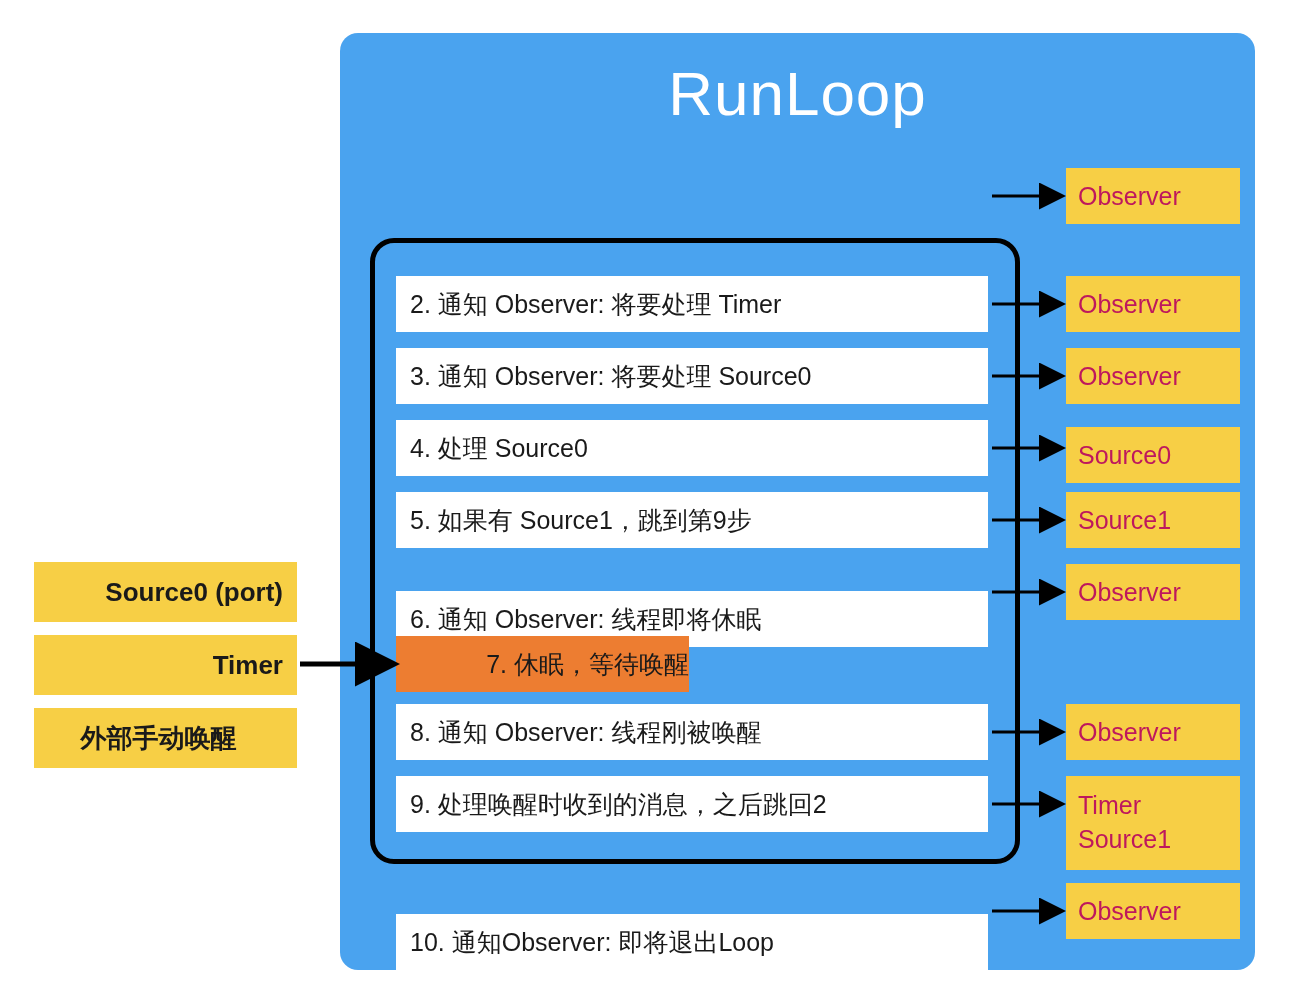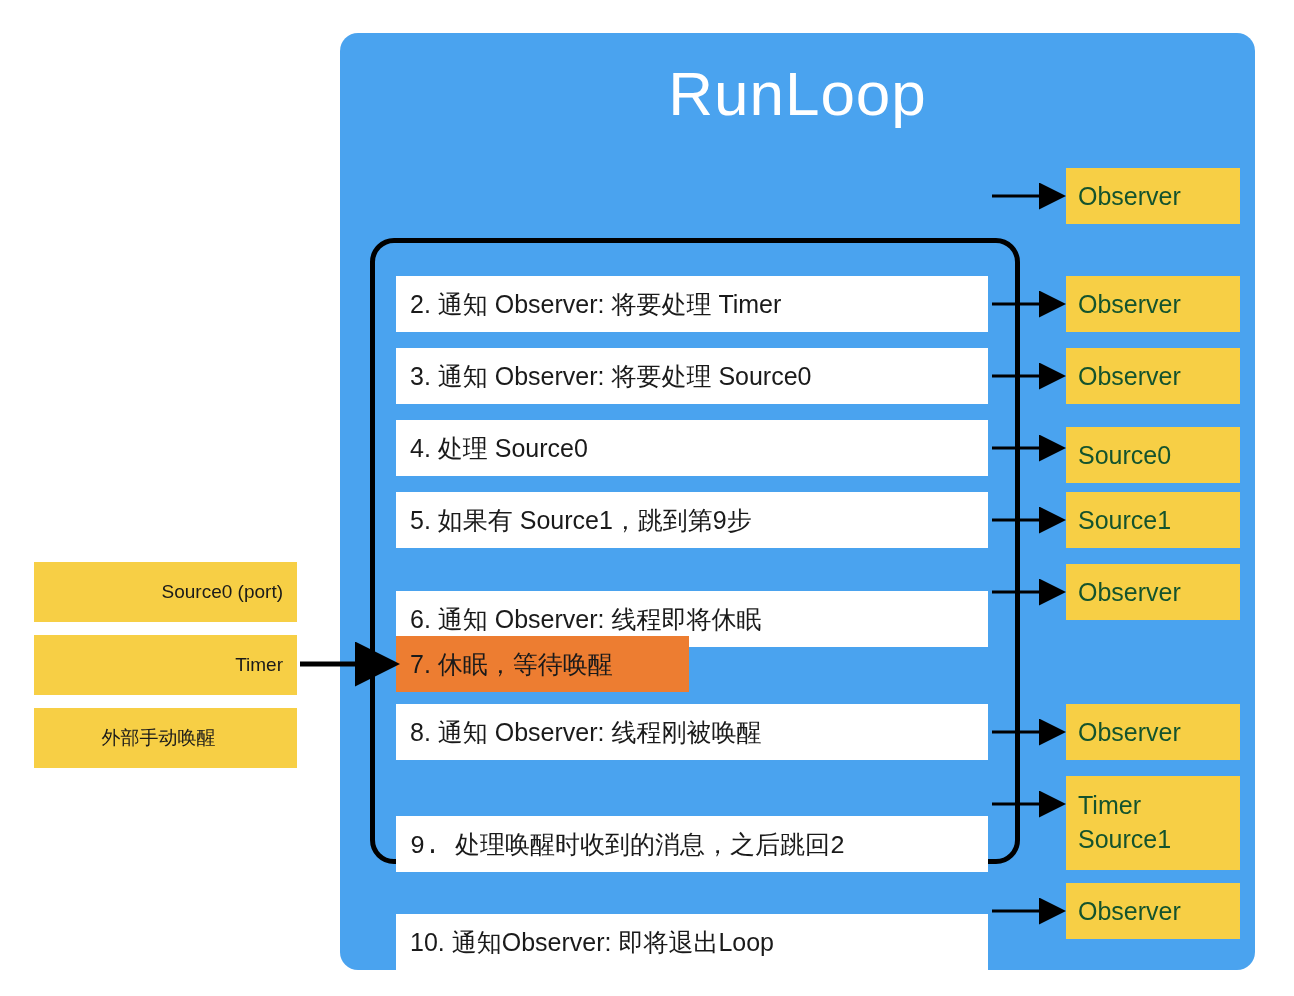"Observer" .target { color: #14532d -> #be185d }
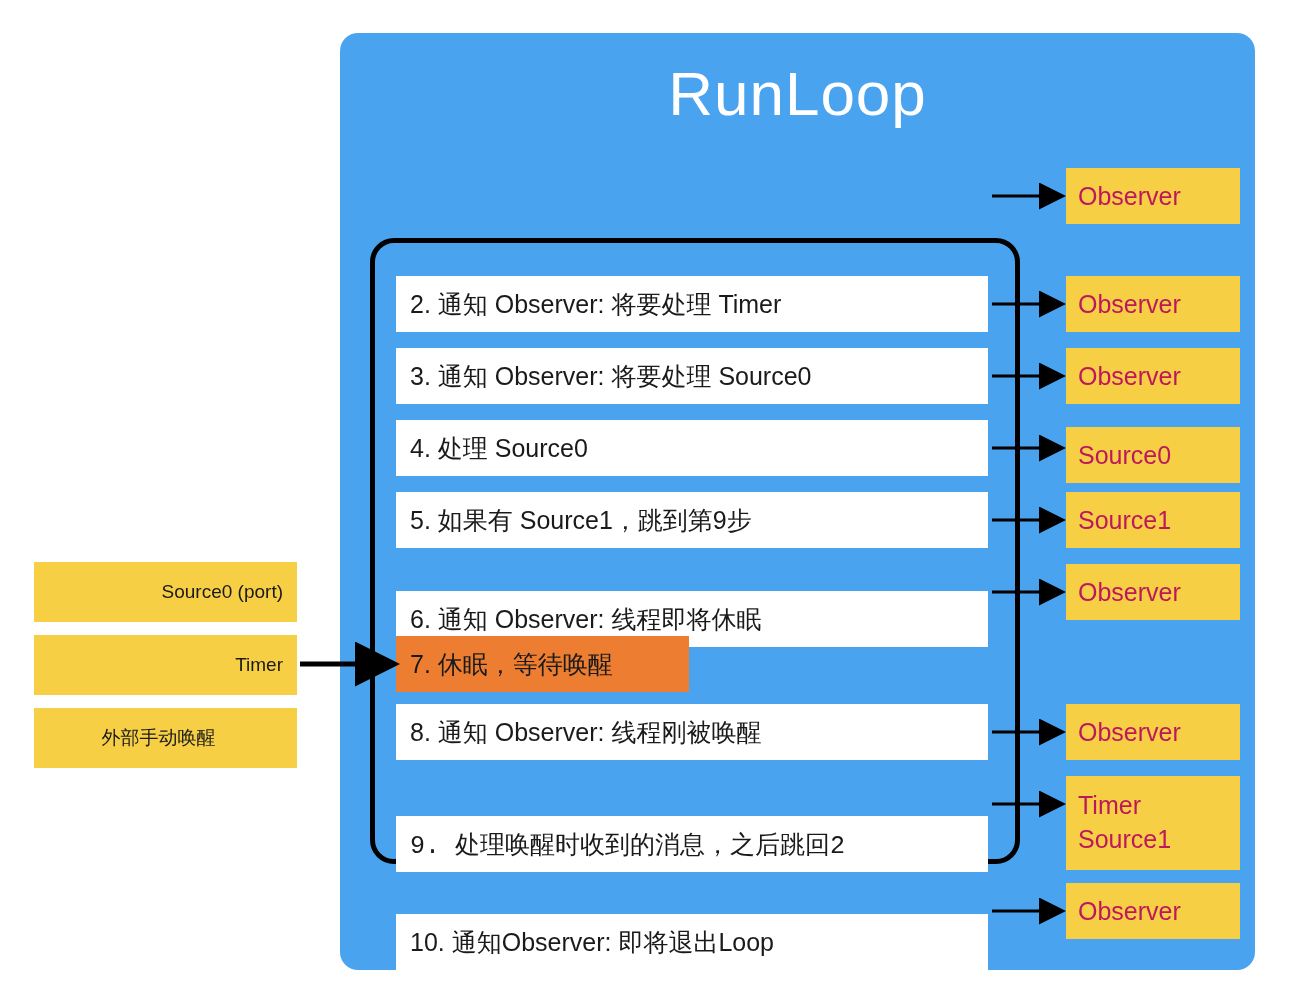"Source0 (port)" .left-box { font-size: 19px -> 26px; font-weight: none -> bold }
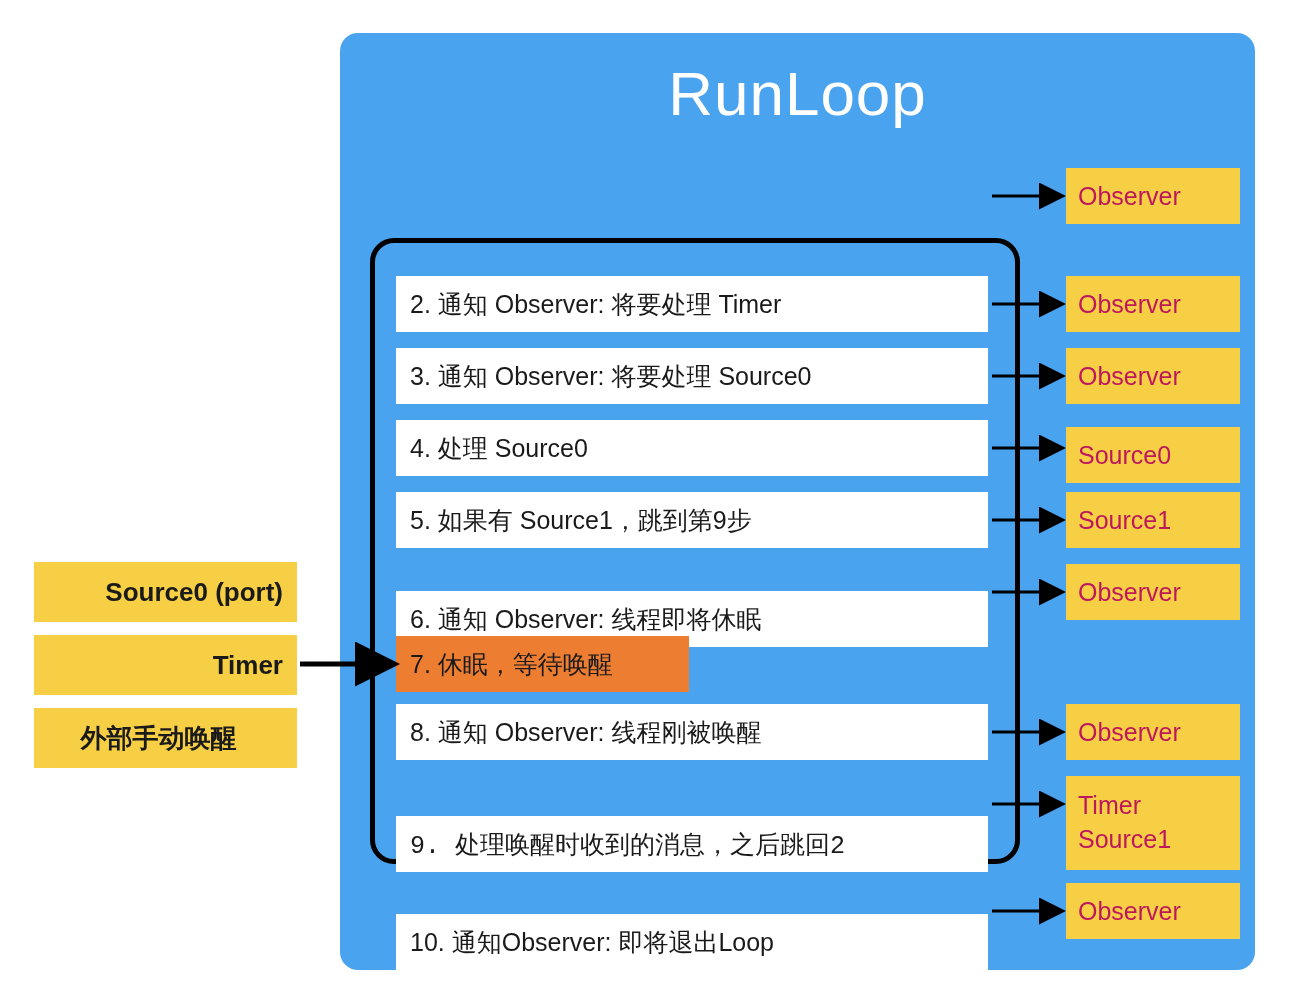"7. 休眠，等待唤醒" div.step { justify-content: none -> flex-end }
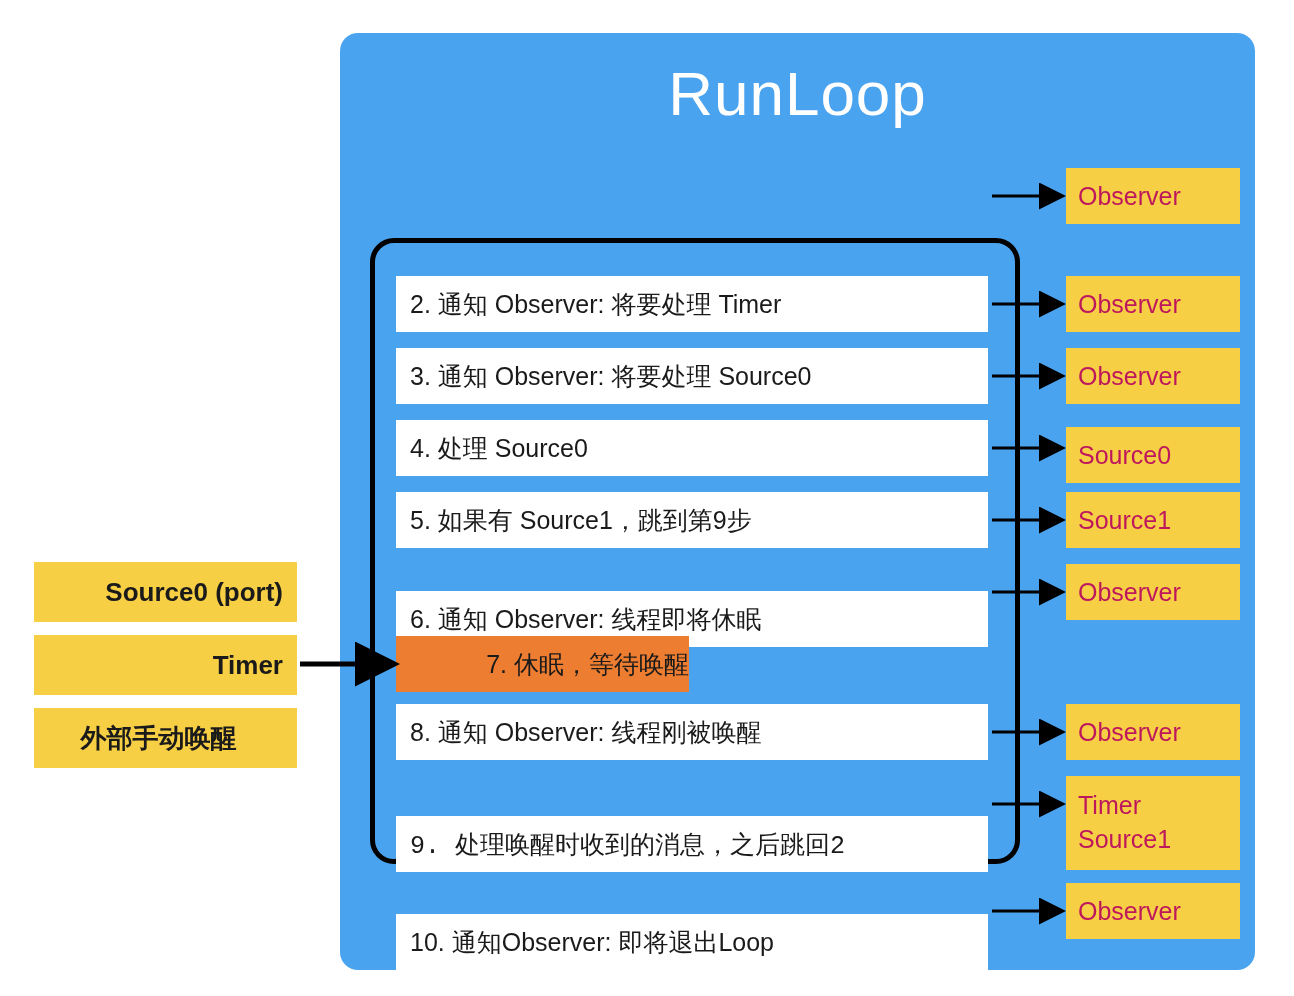"9. 处理唤醒时收到的消息，之后跳回2" div.step { font-family: Liberation Mono, monospace -> none; top: 816px -> 776px }
